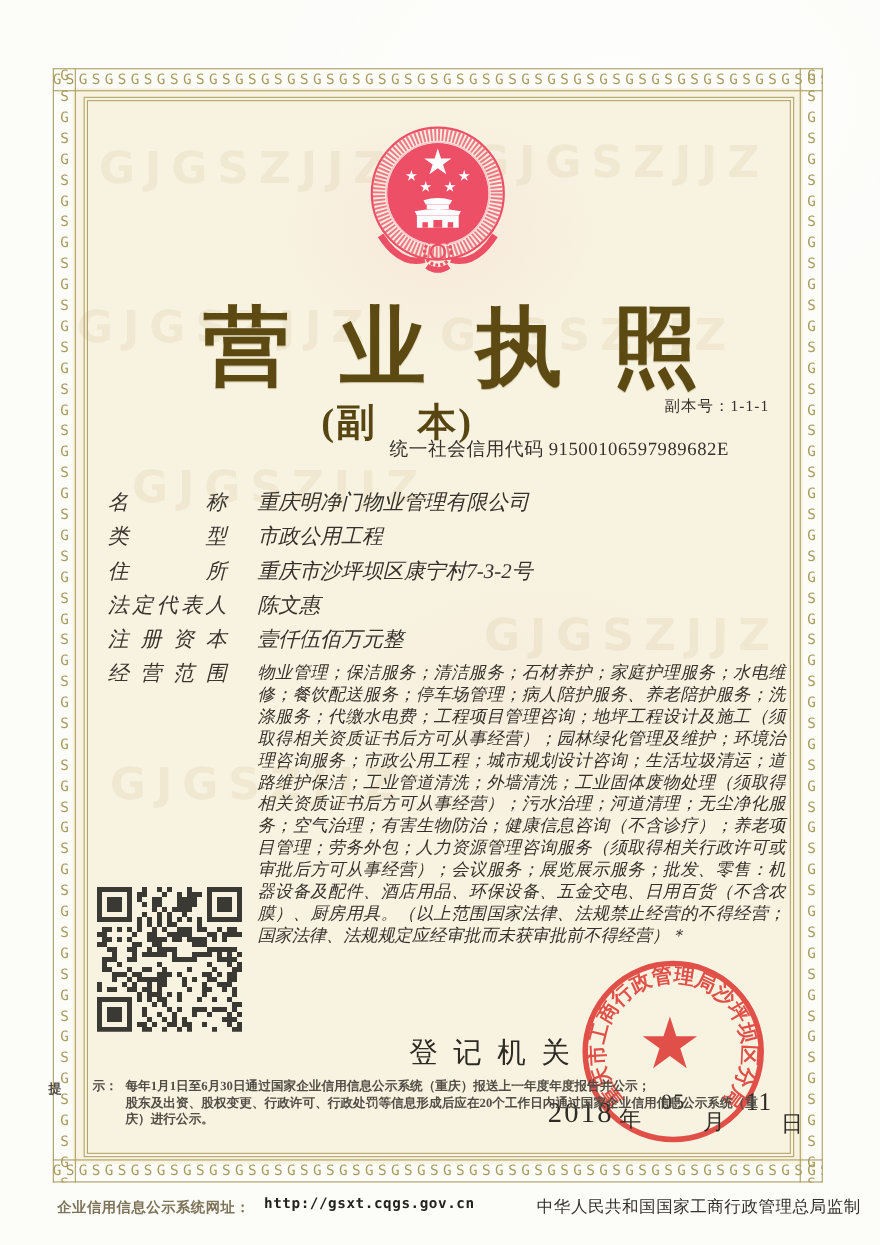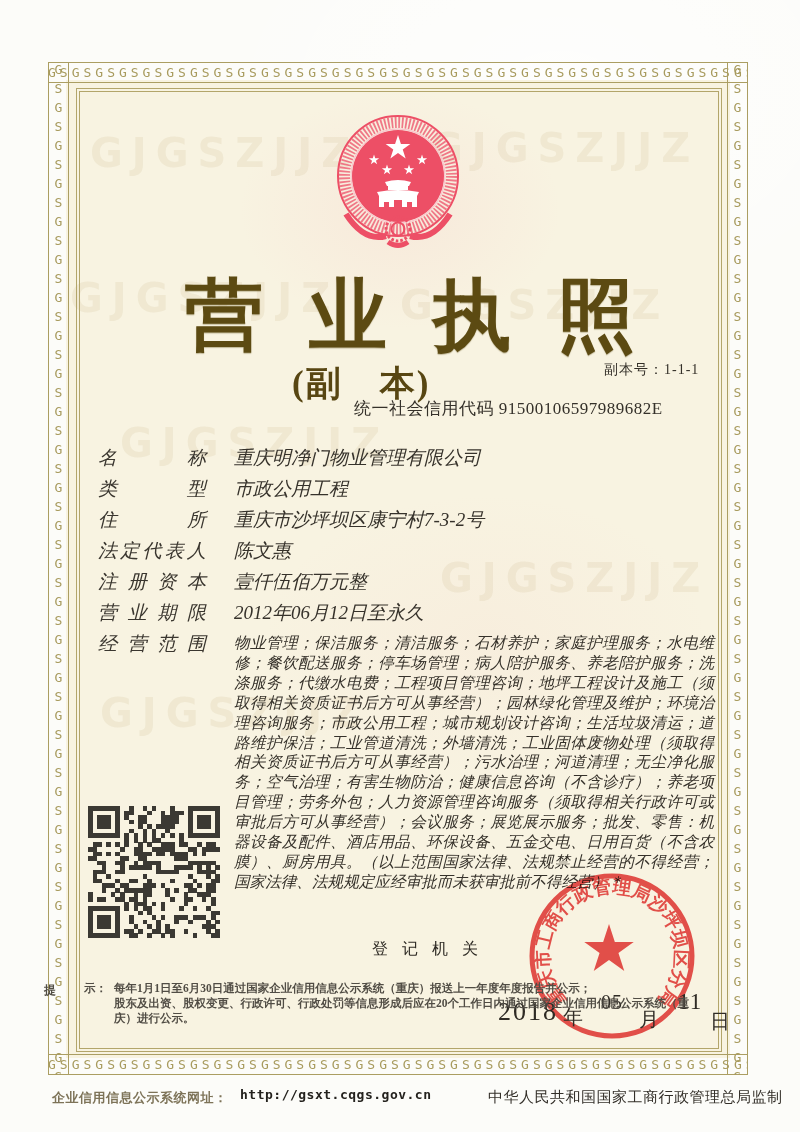"营业期限" div.frow { html: <div> <span>营业期限</span> <span>2012年06月12日至永久</span> </div> -> none }
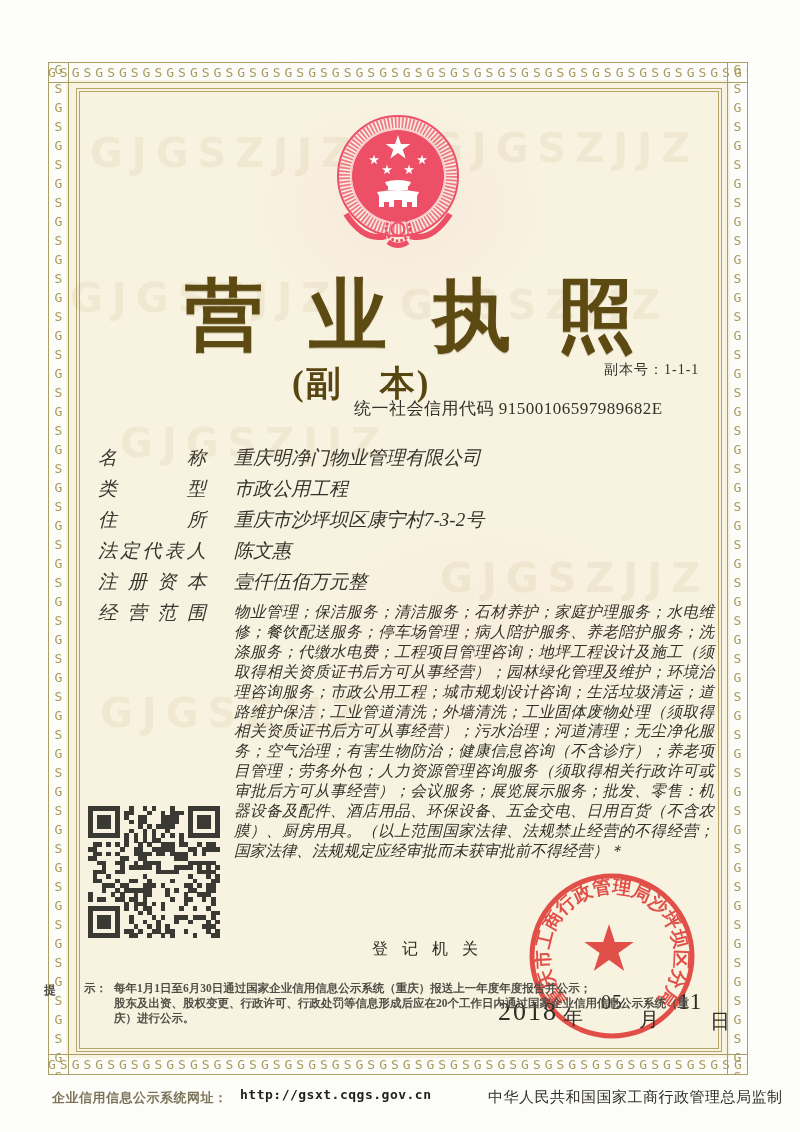"登记机关" .regorg { font-size: 16px -> 26px }
